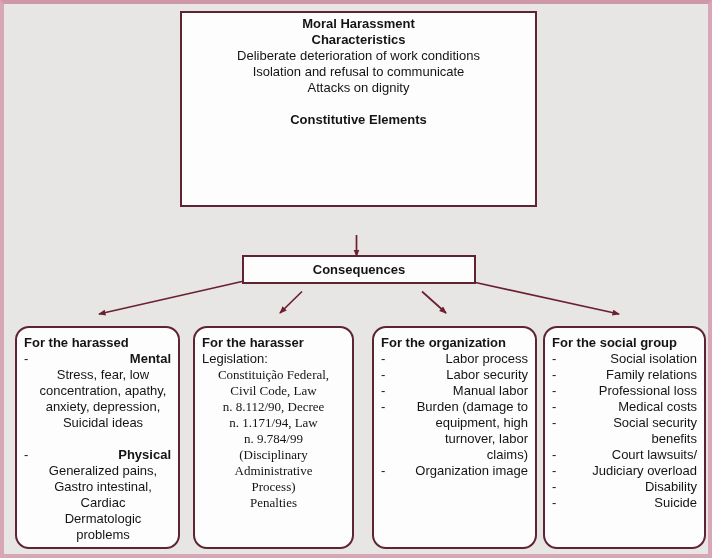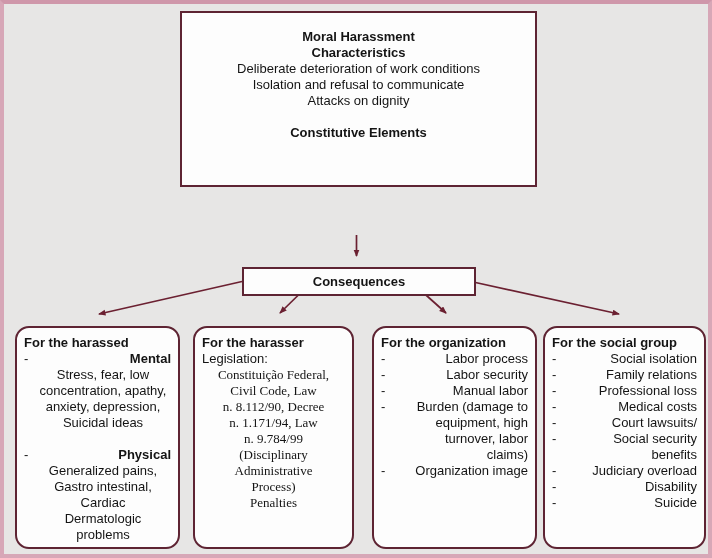"Moral Harassment" .top-box { height: 176px -> 196px; padding-top: 16px -> 3px }
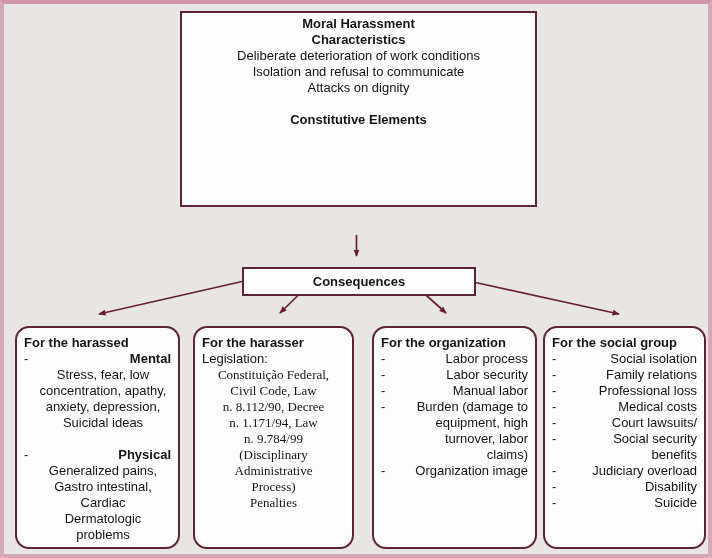"Consequences" .consequences { top: 263px -> 251px }
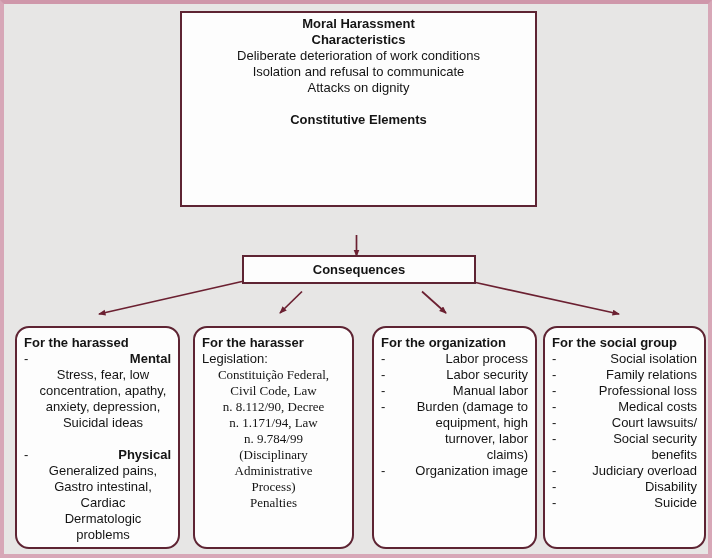"Court lawsuits/" div.li { order: before "Social security" -> after "Social security" }
